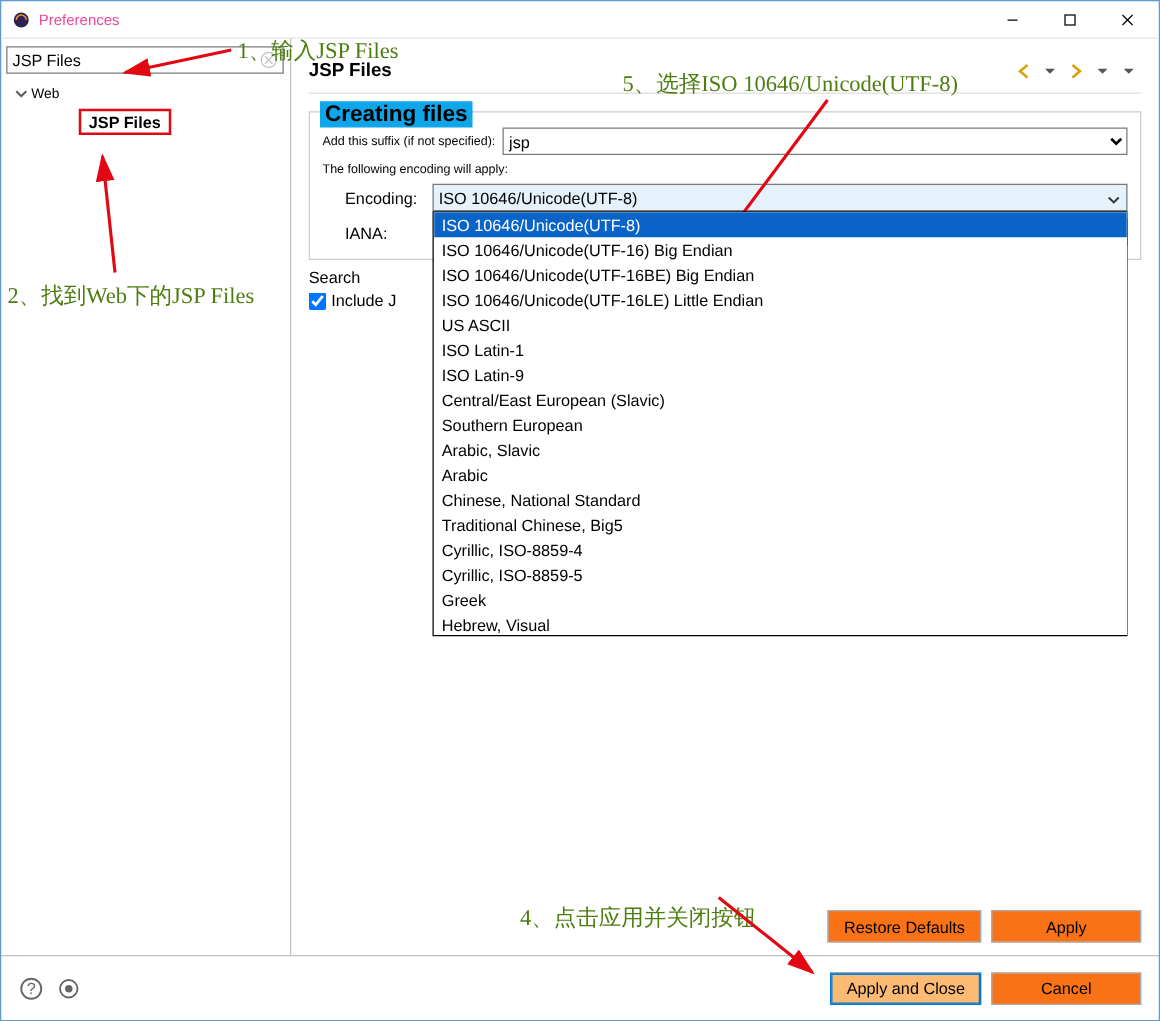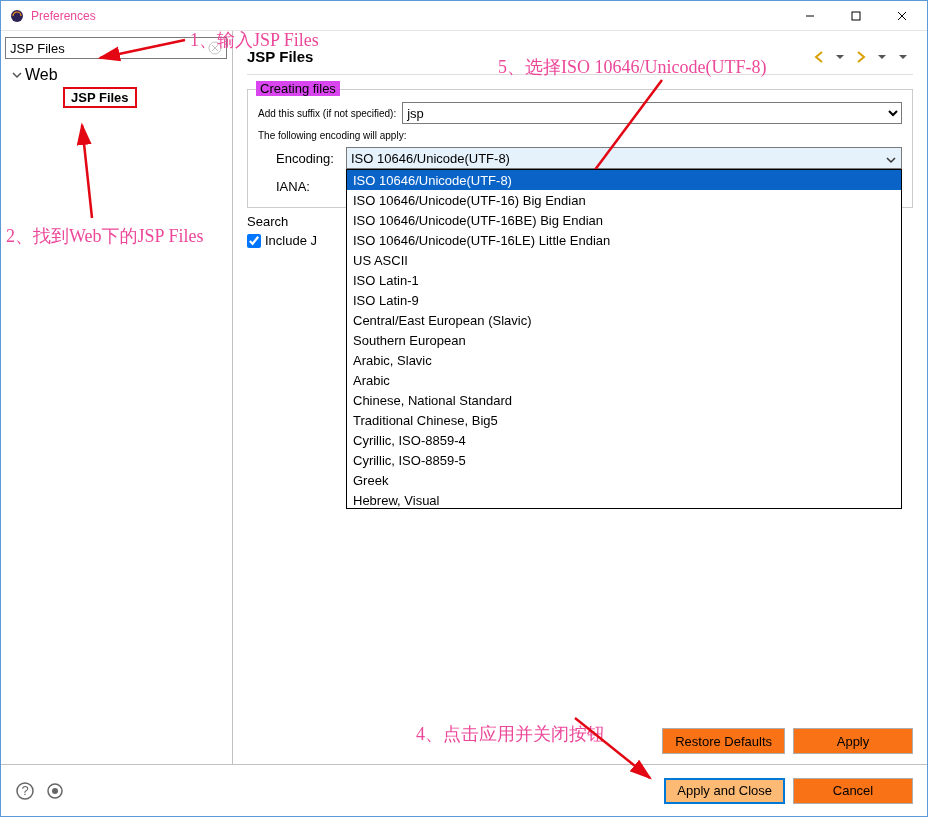"1、输入JSP Files" .ann { color: #ec4899 -> #4d7c0f }
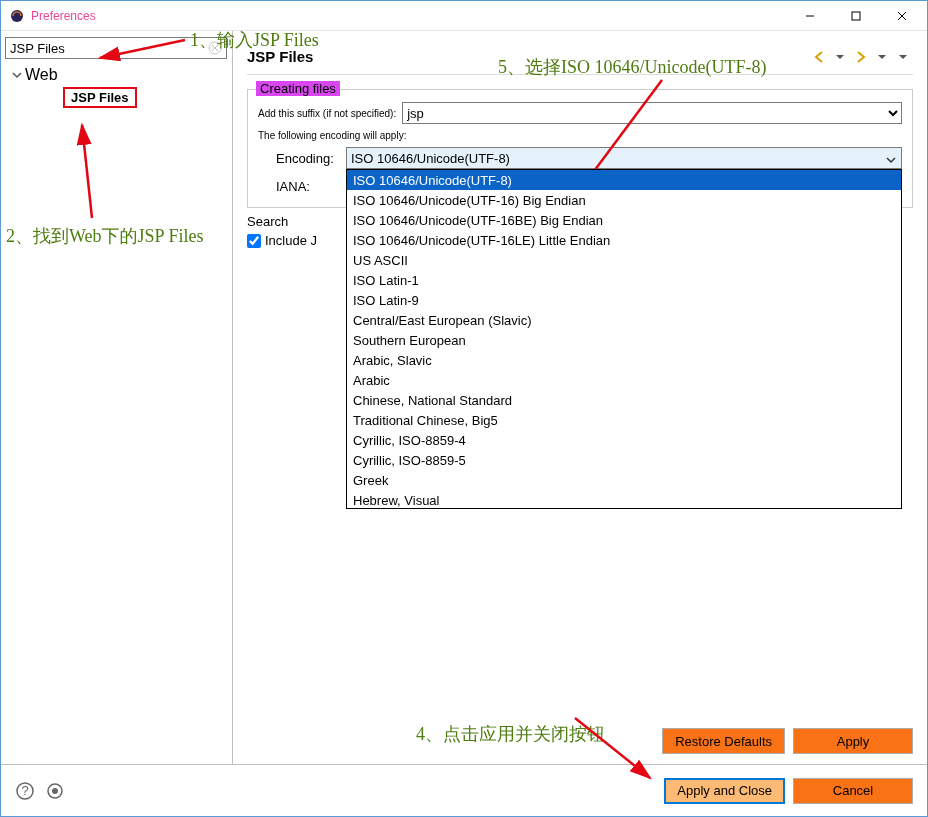"Web" .tree-label { font-size: 16px -> 11px }
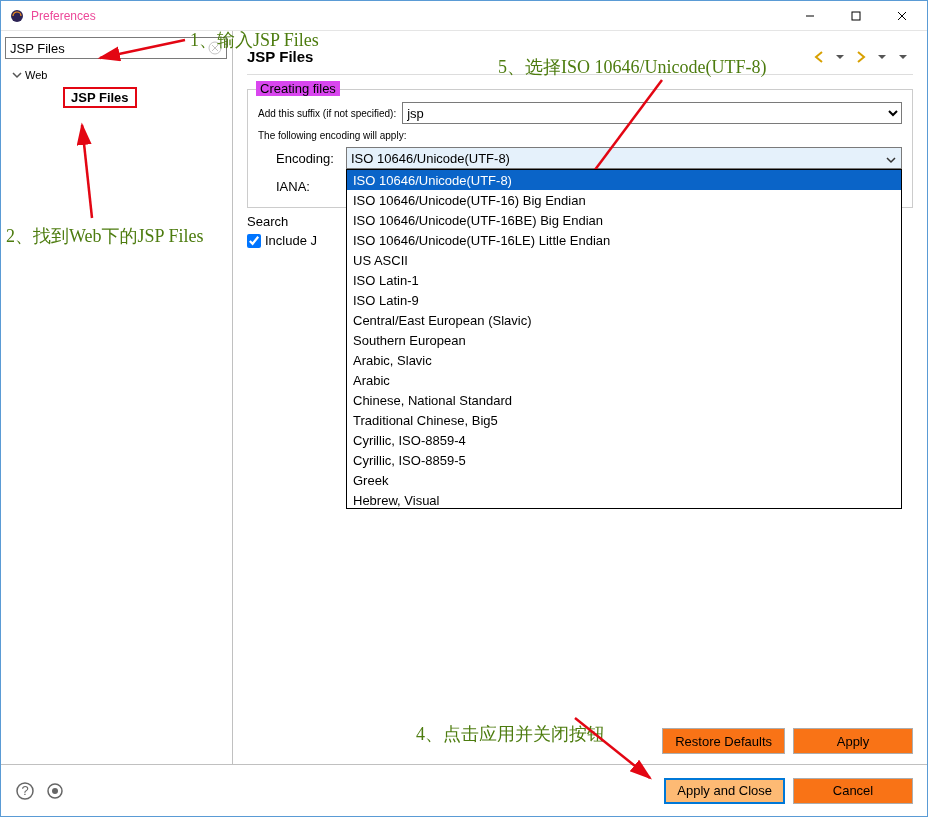"Creating files" .group-title { background: #d946ef -> #0ea5e9; font-size: 13px -> 18px; font-weight: none -> bold }
